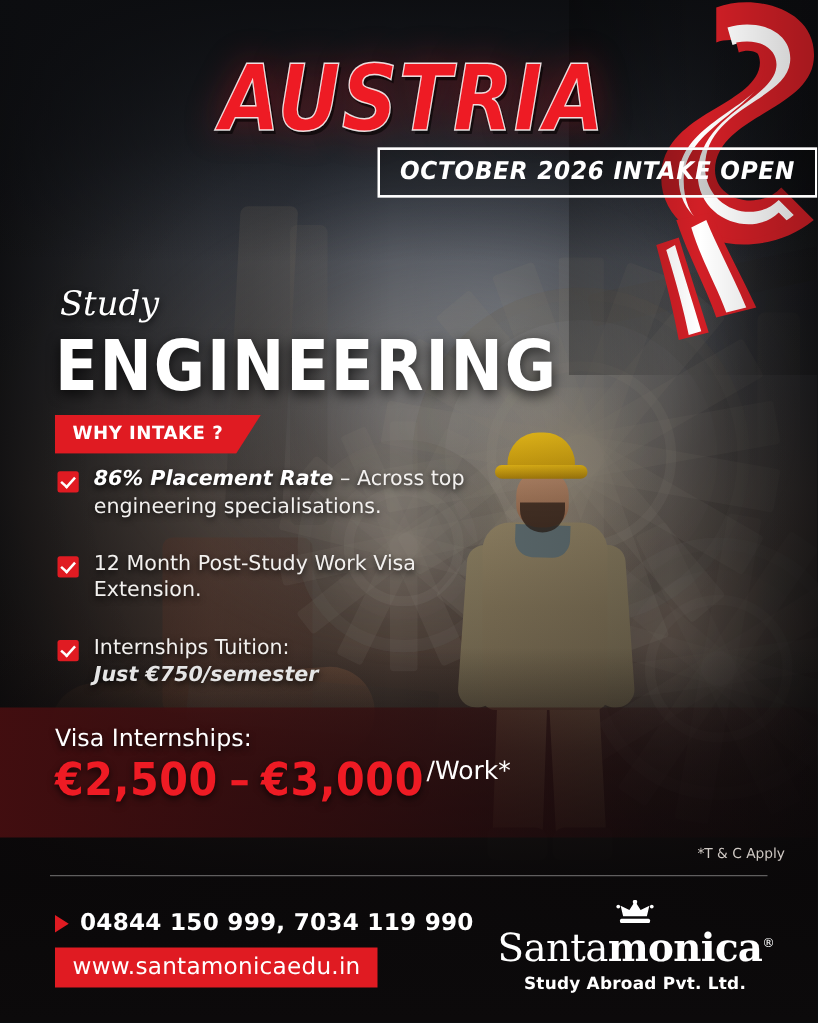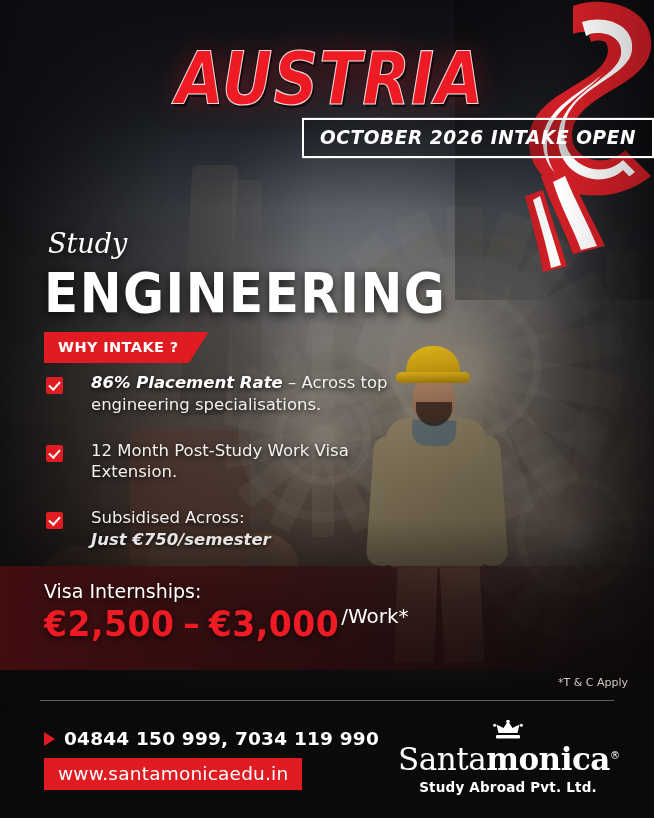"86% Placement Rate – Across" .bullet { gap: 28px -> 12px }
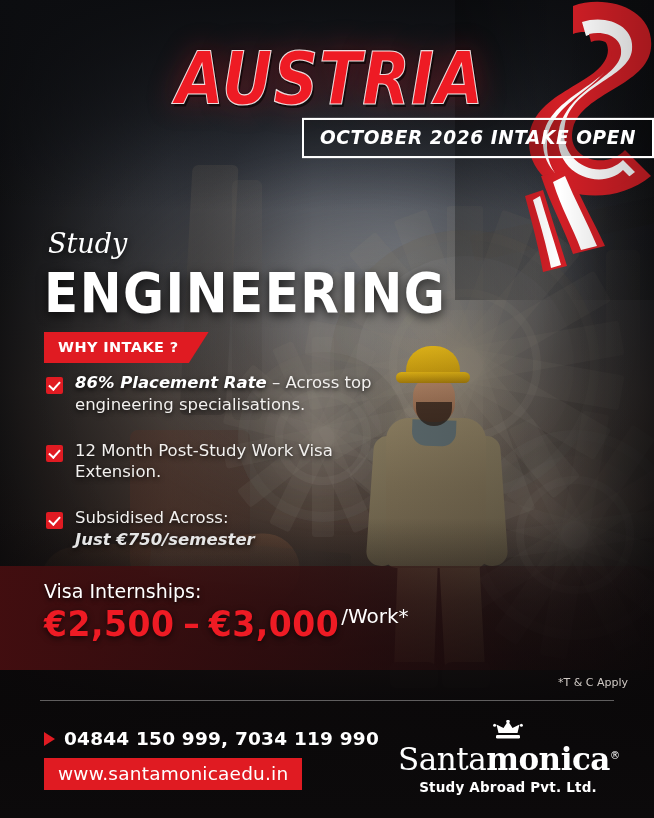"Subsidised Across:" span { text: Subsidised Across -> Internships Tuition }
